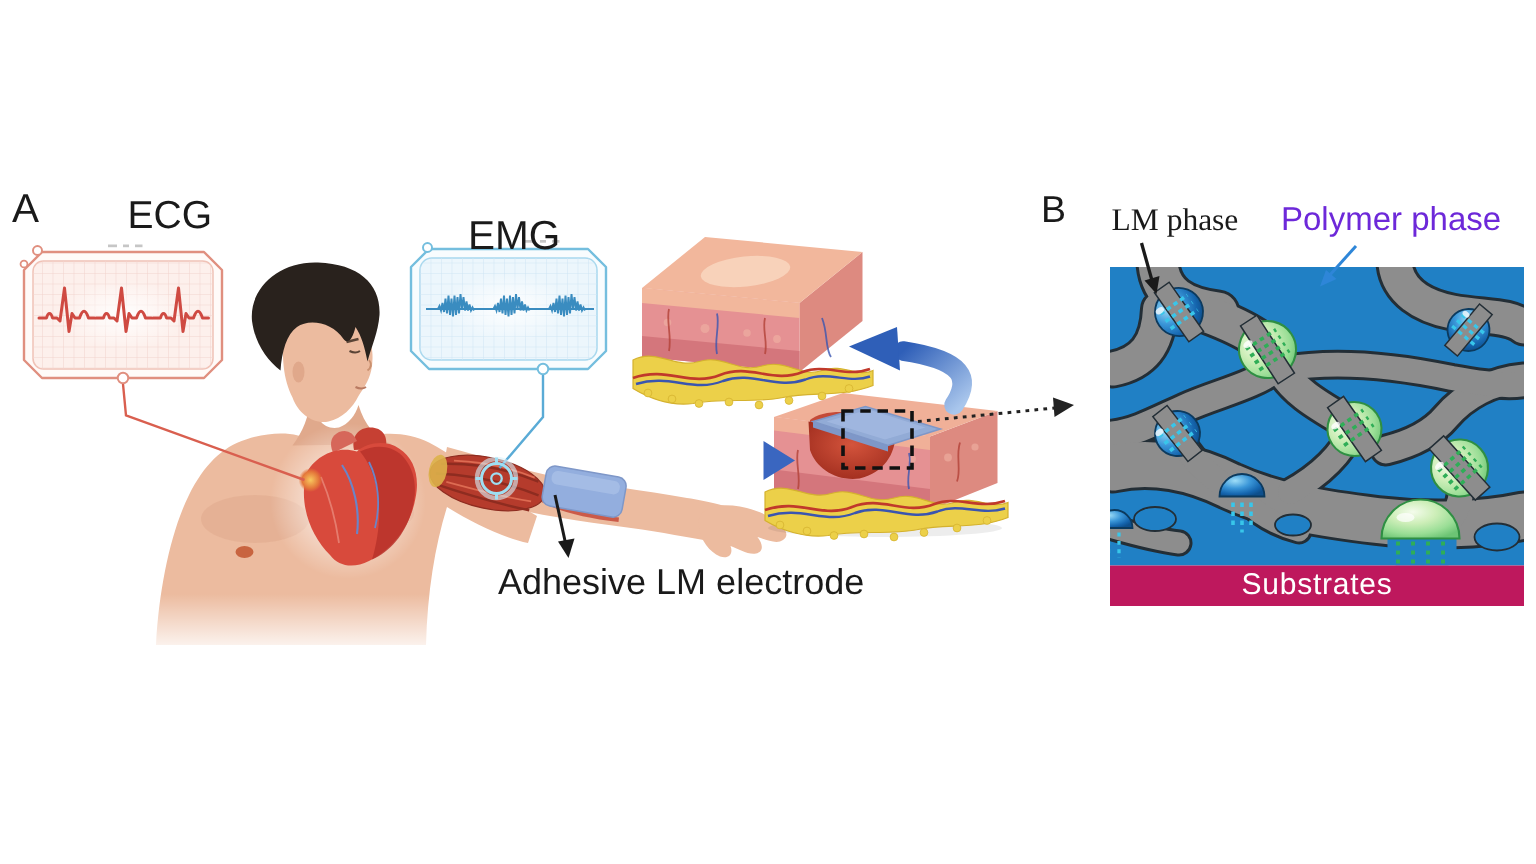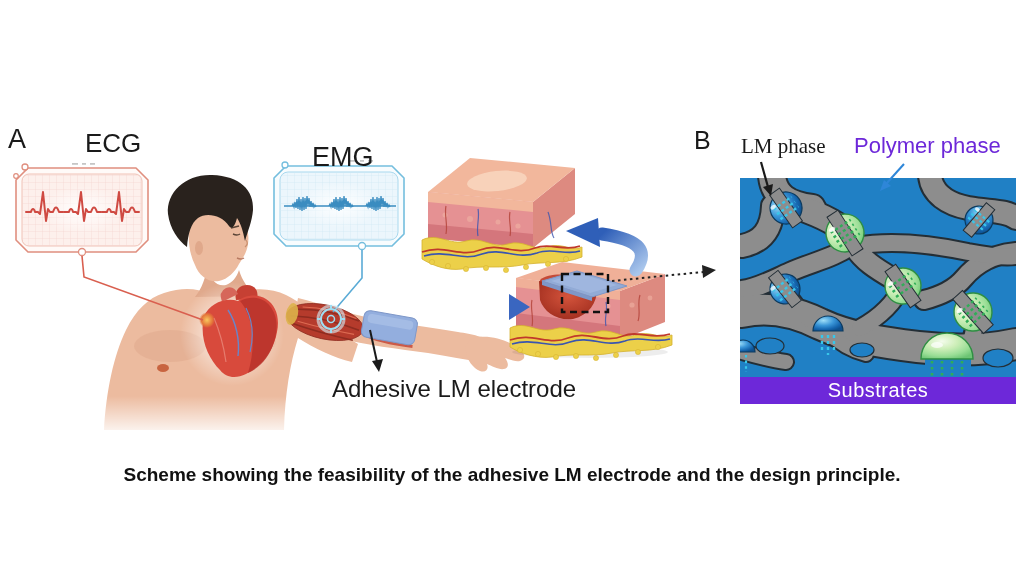"Substrates" .substrate-bar { background: #6d28d9 -> #be185d }
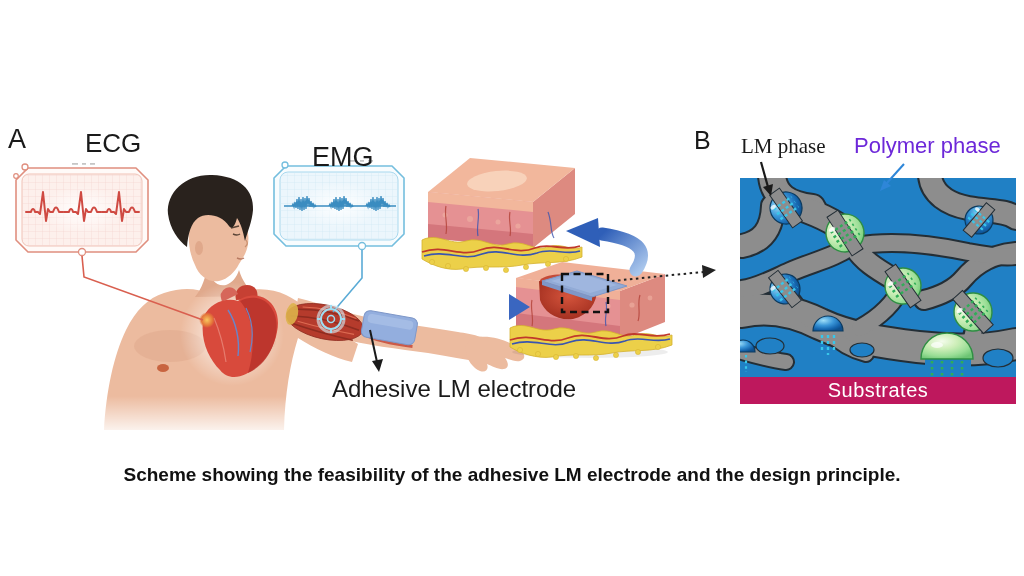"Scheme showing the feasibility of" div.caption { html: <div>Scheme showing the feasibility of the adhesive LM electrode and the design principle.</div> -> none }
